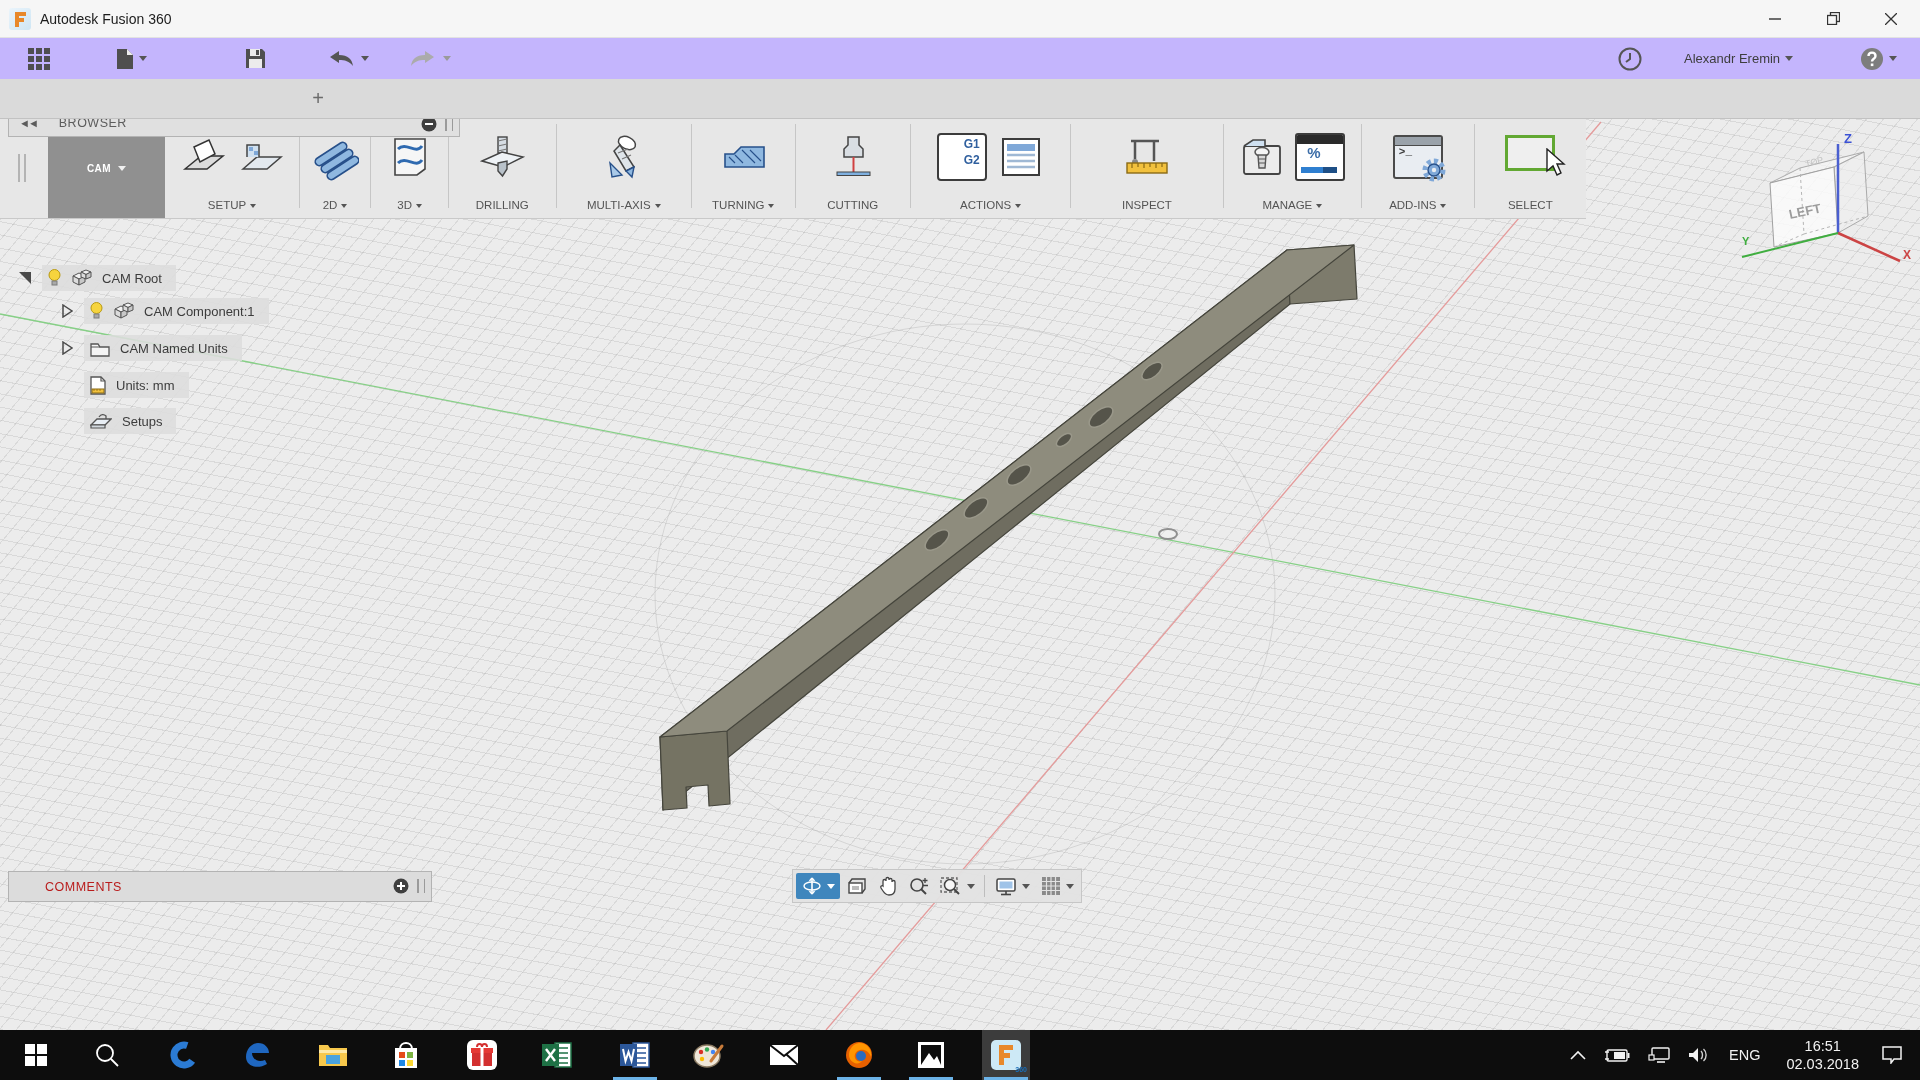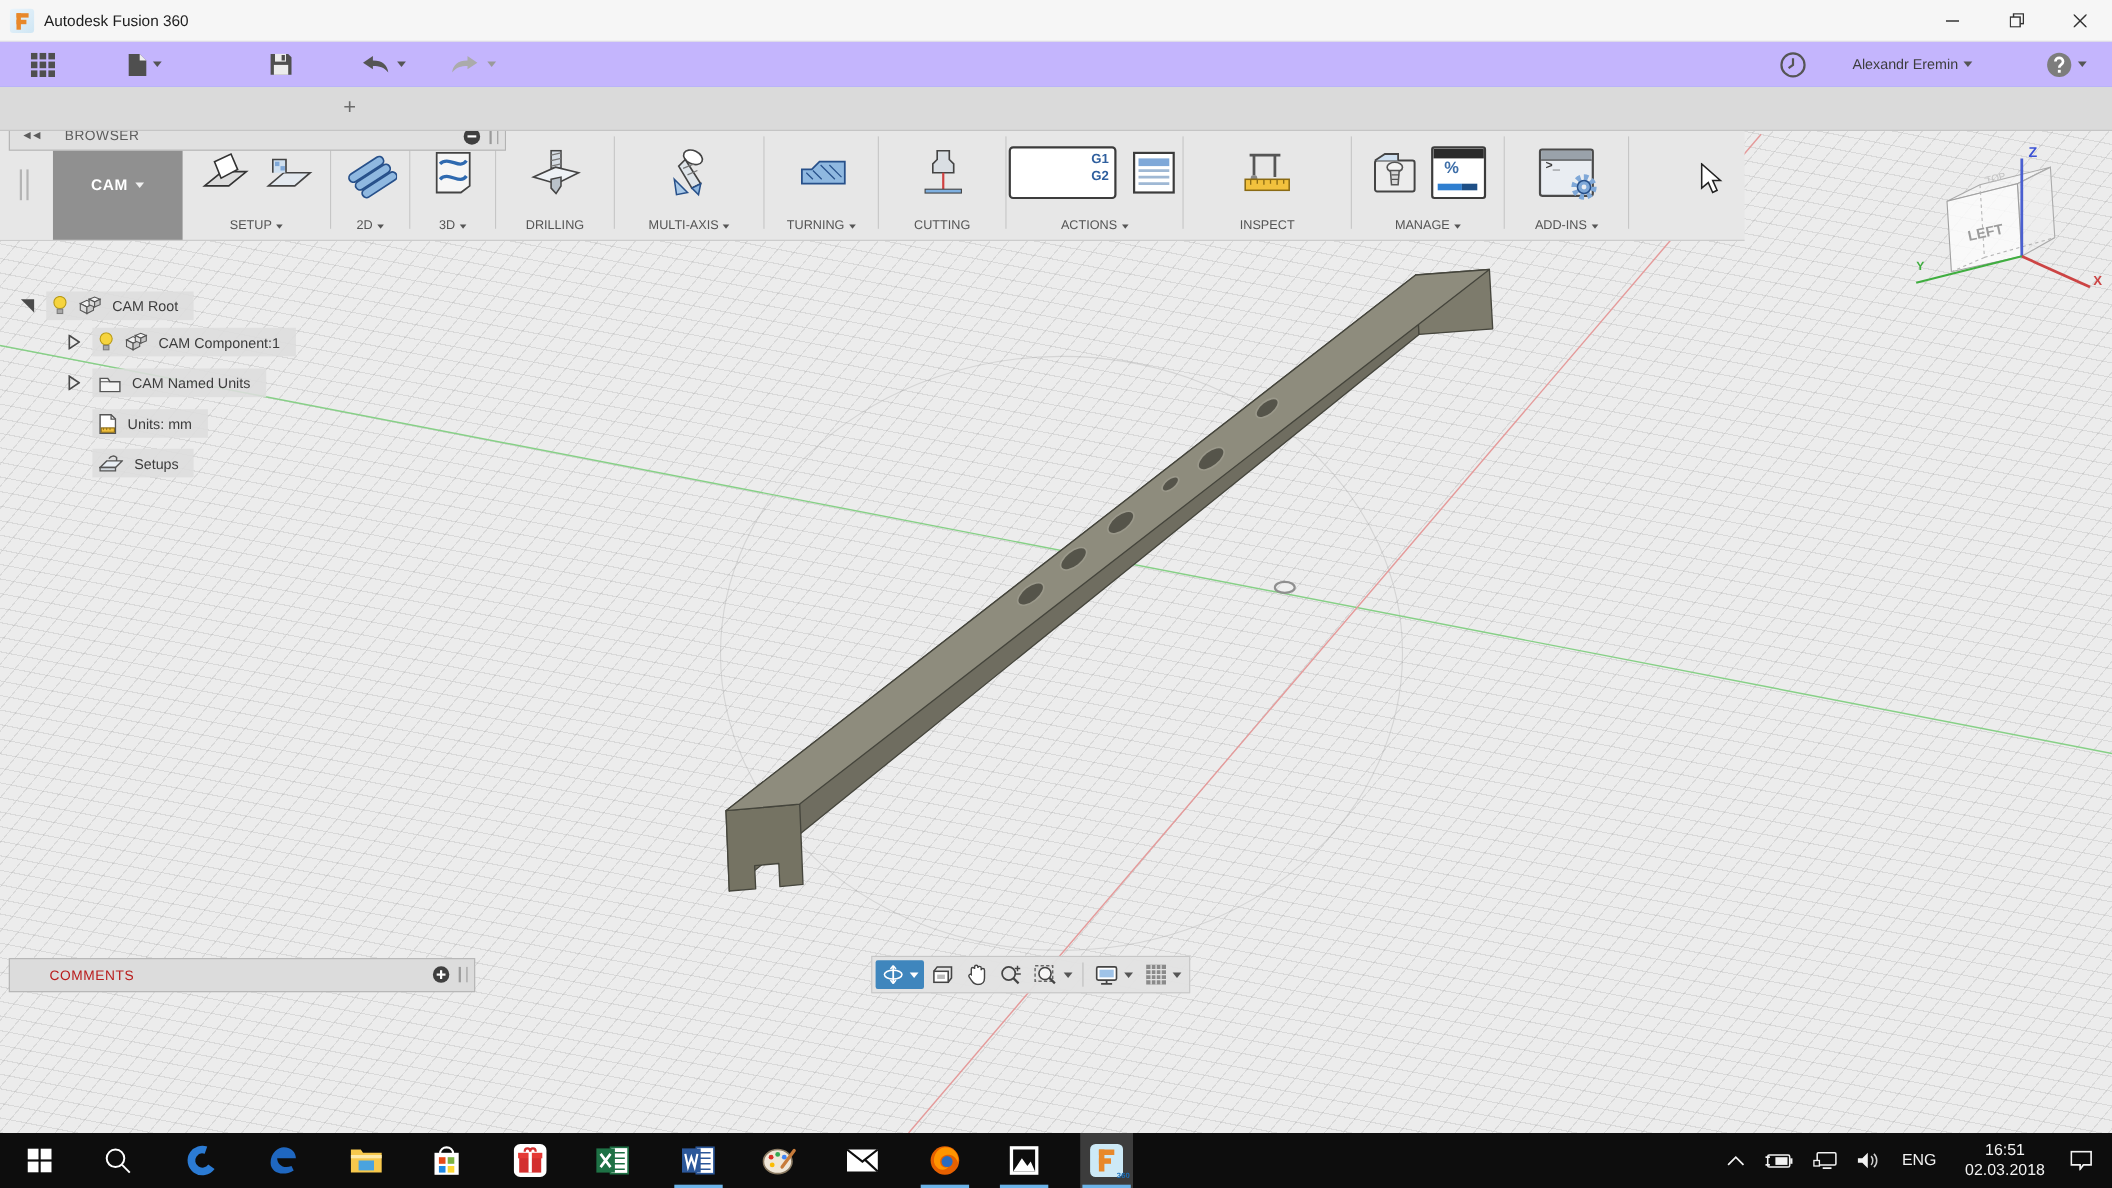"G1" .gicon { padding-left: 48px -> none }
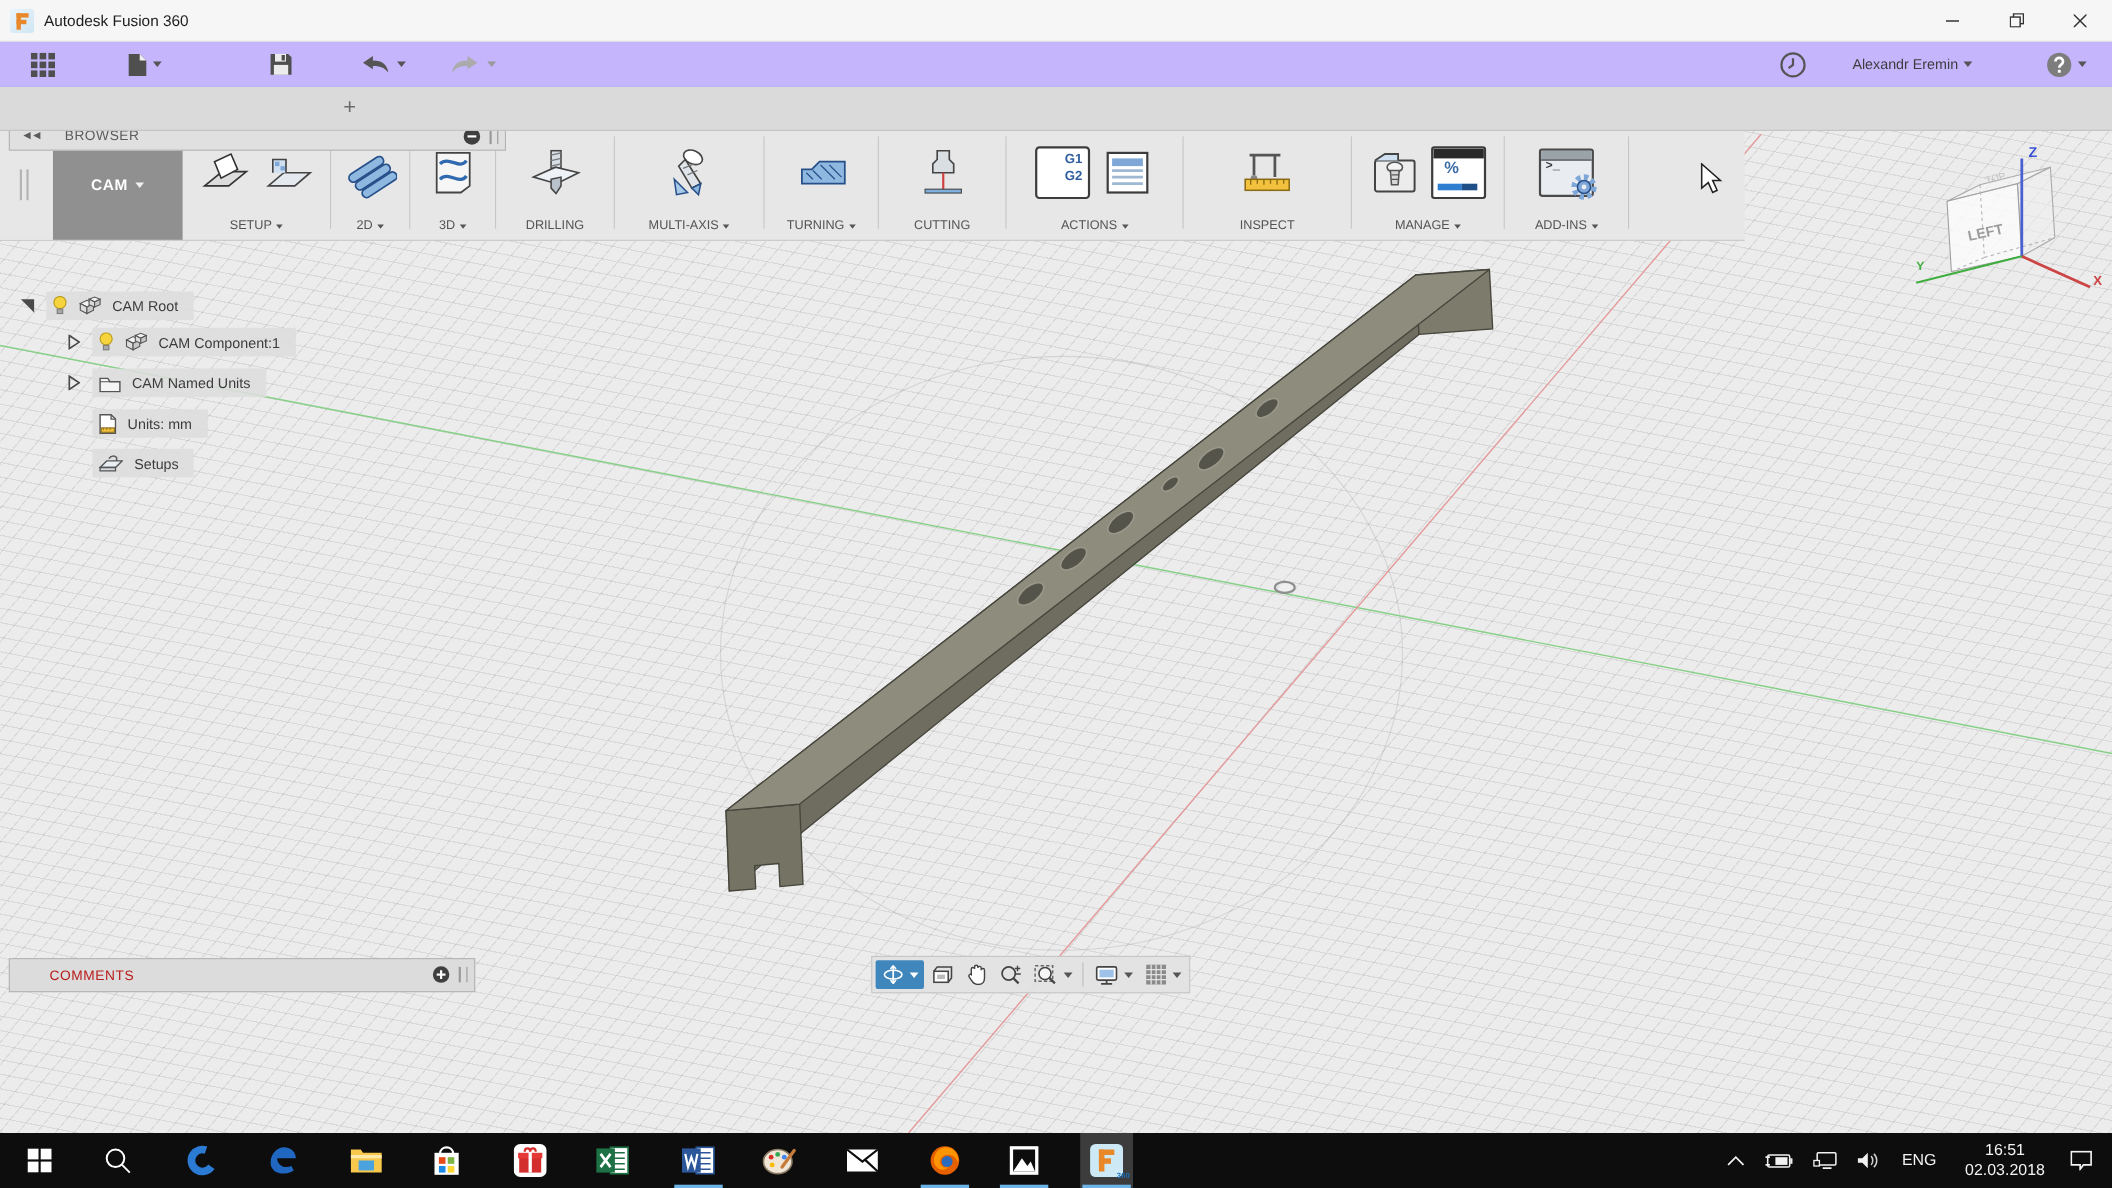"CAM" .wsbox { font-size: 14px -> 10px }
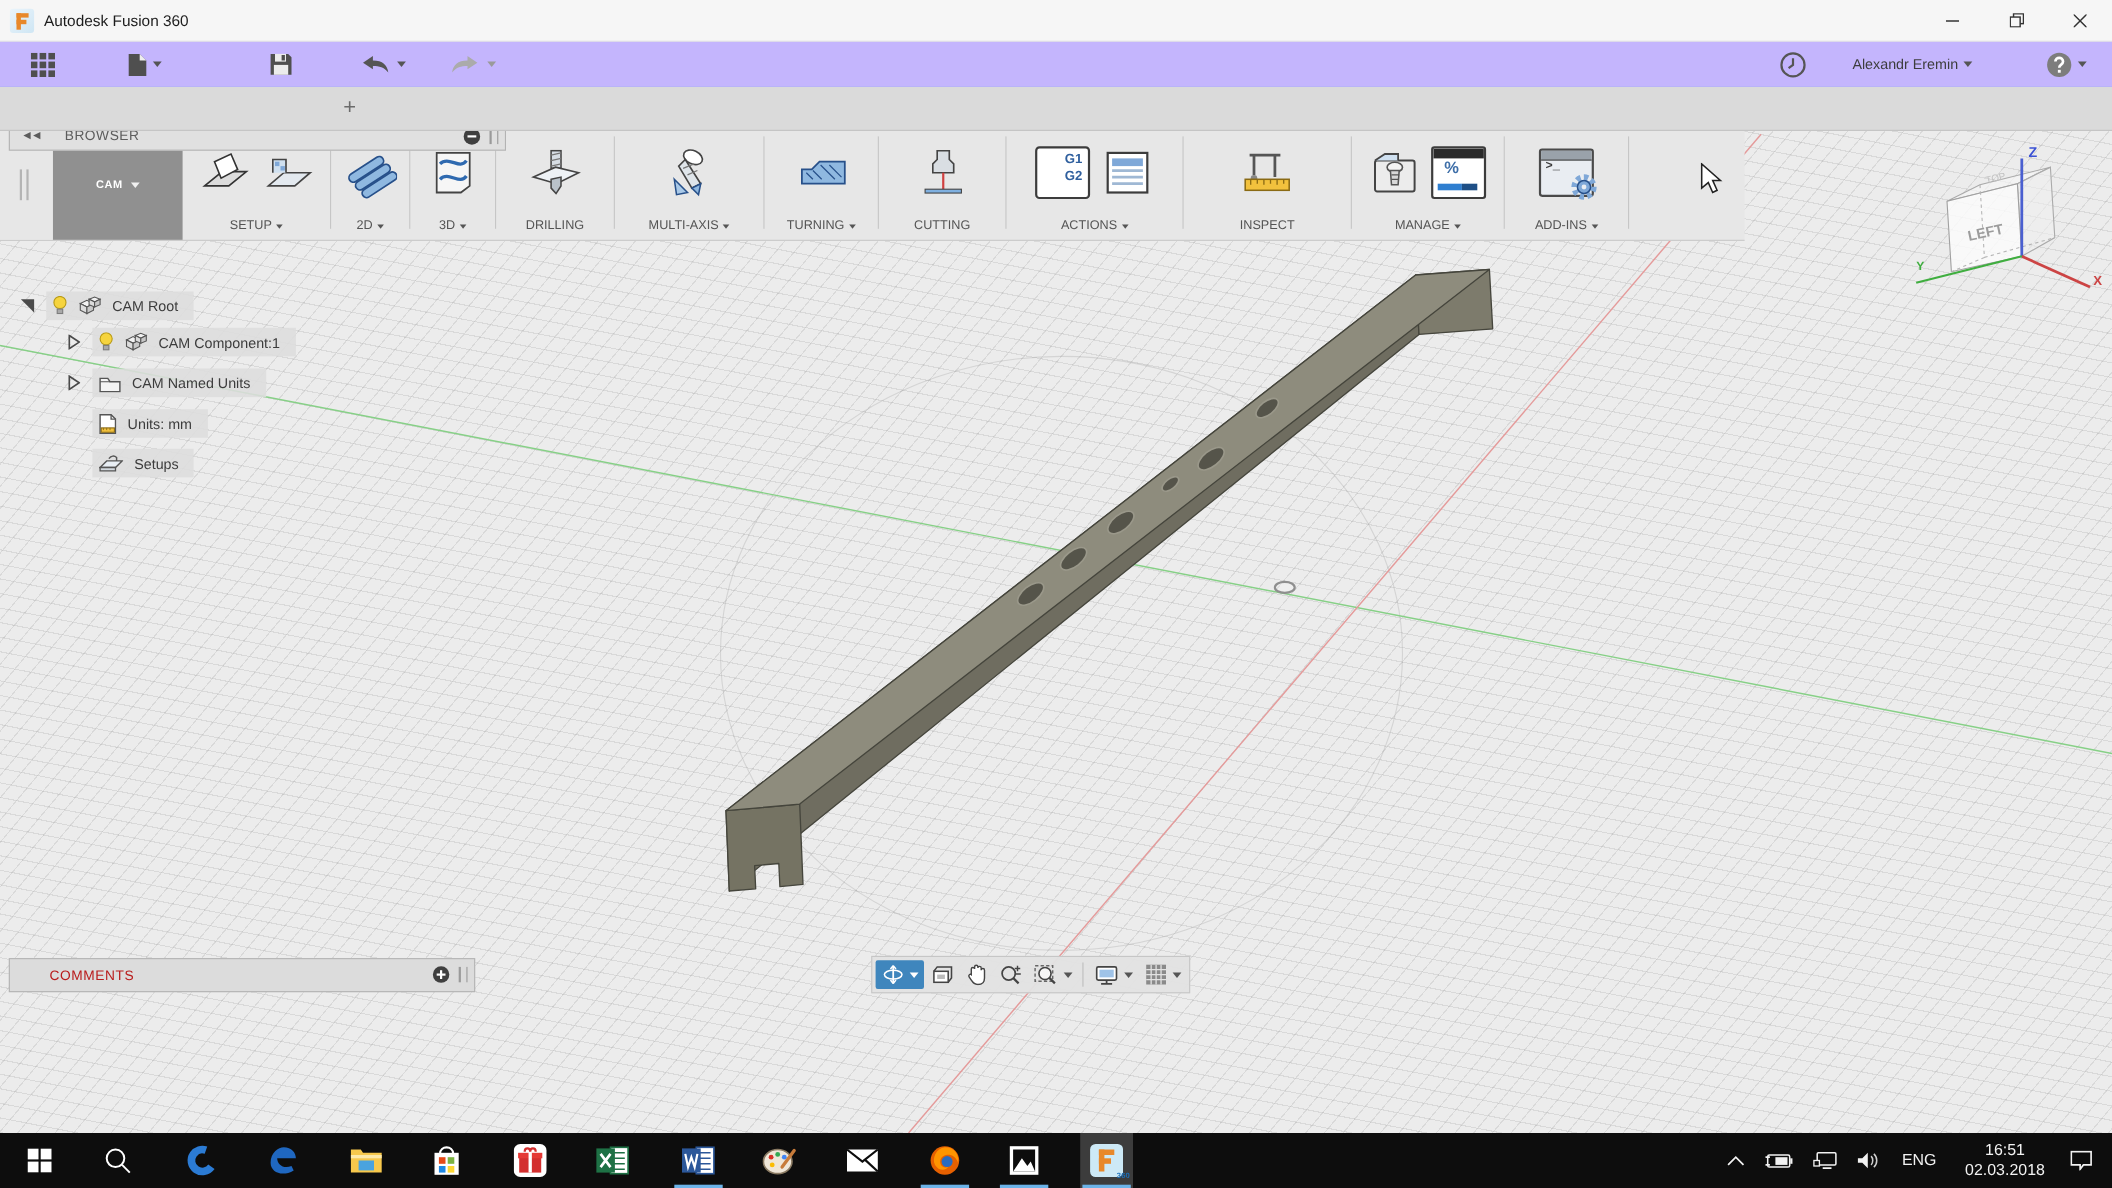"SELECT" div.rgroup { html: none -> <div> <div> <div></div> </div> <div> <span>SELECT</span> </div> </div> }
